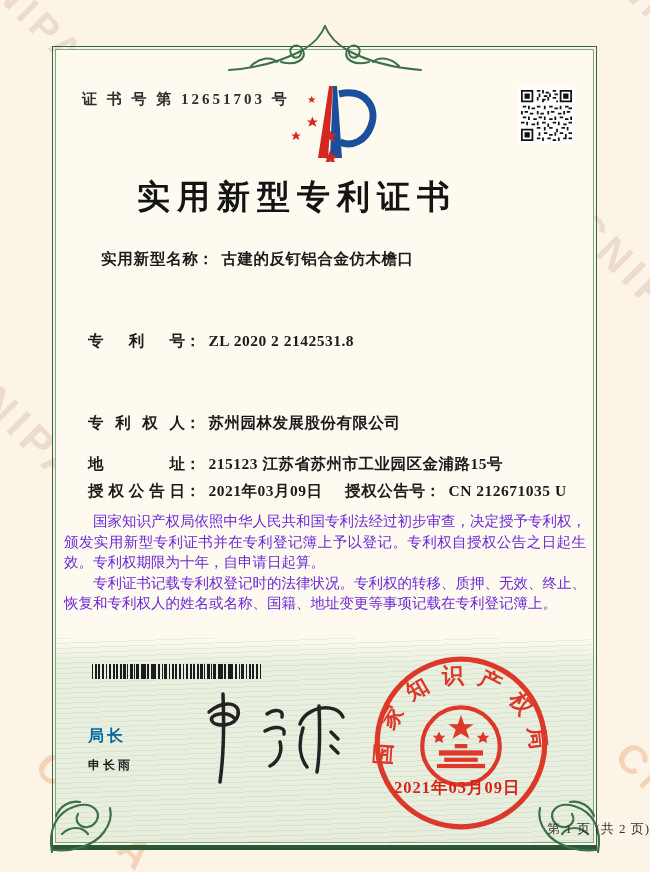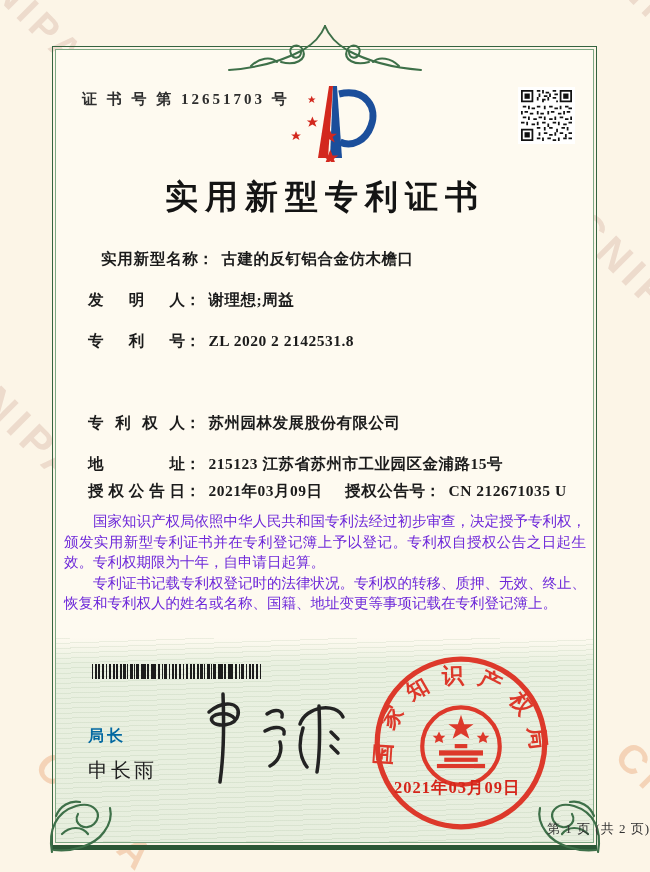"实用新型专利证书" .title { width: 650px -> 594px }
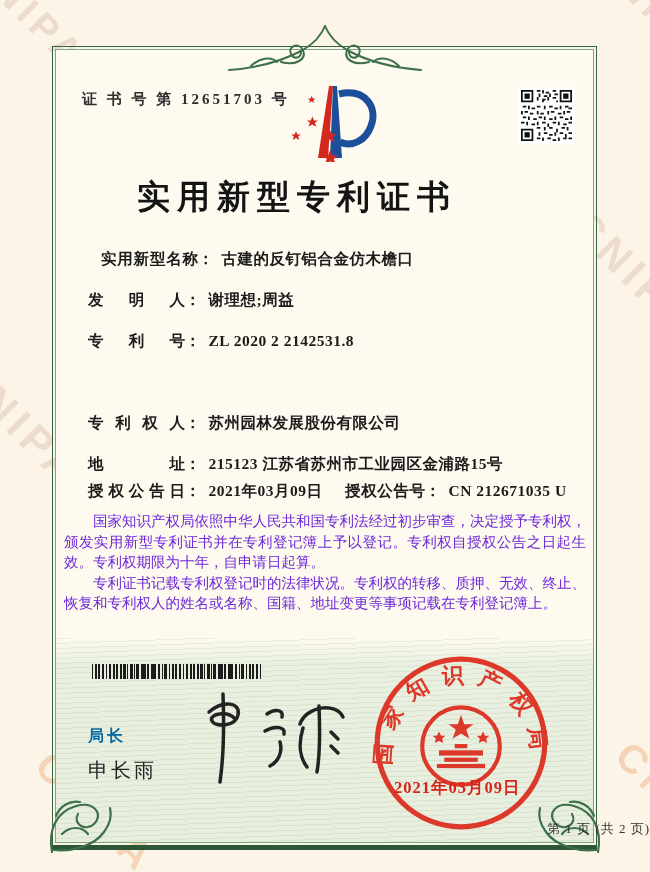"发明人： 谢理想;周益" div.field-row { html: <div> <span>发明人</span><span>：</span><span>谢理想;周益</span> </div> -> none }
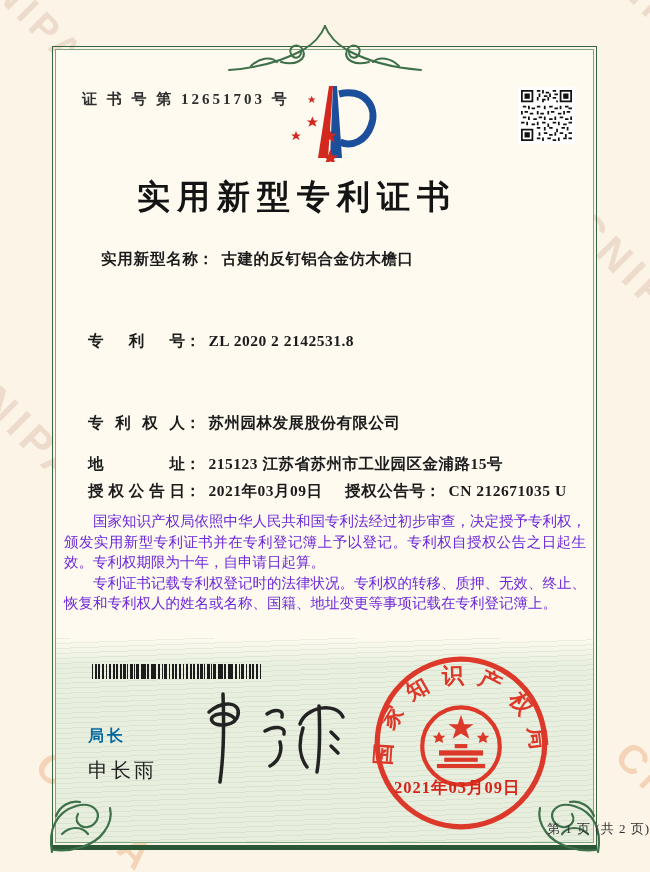"申长雨" .sig-name { font-size: 20px -> 12px; font-weight: 400 -> 700 }
